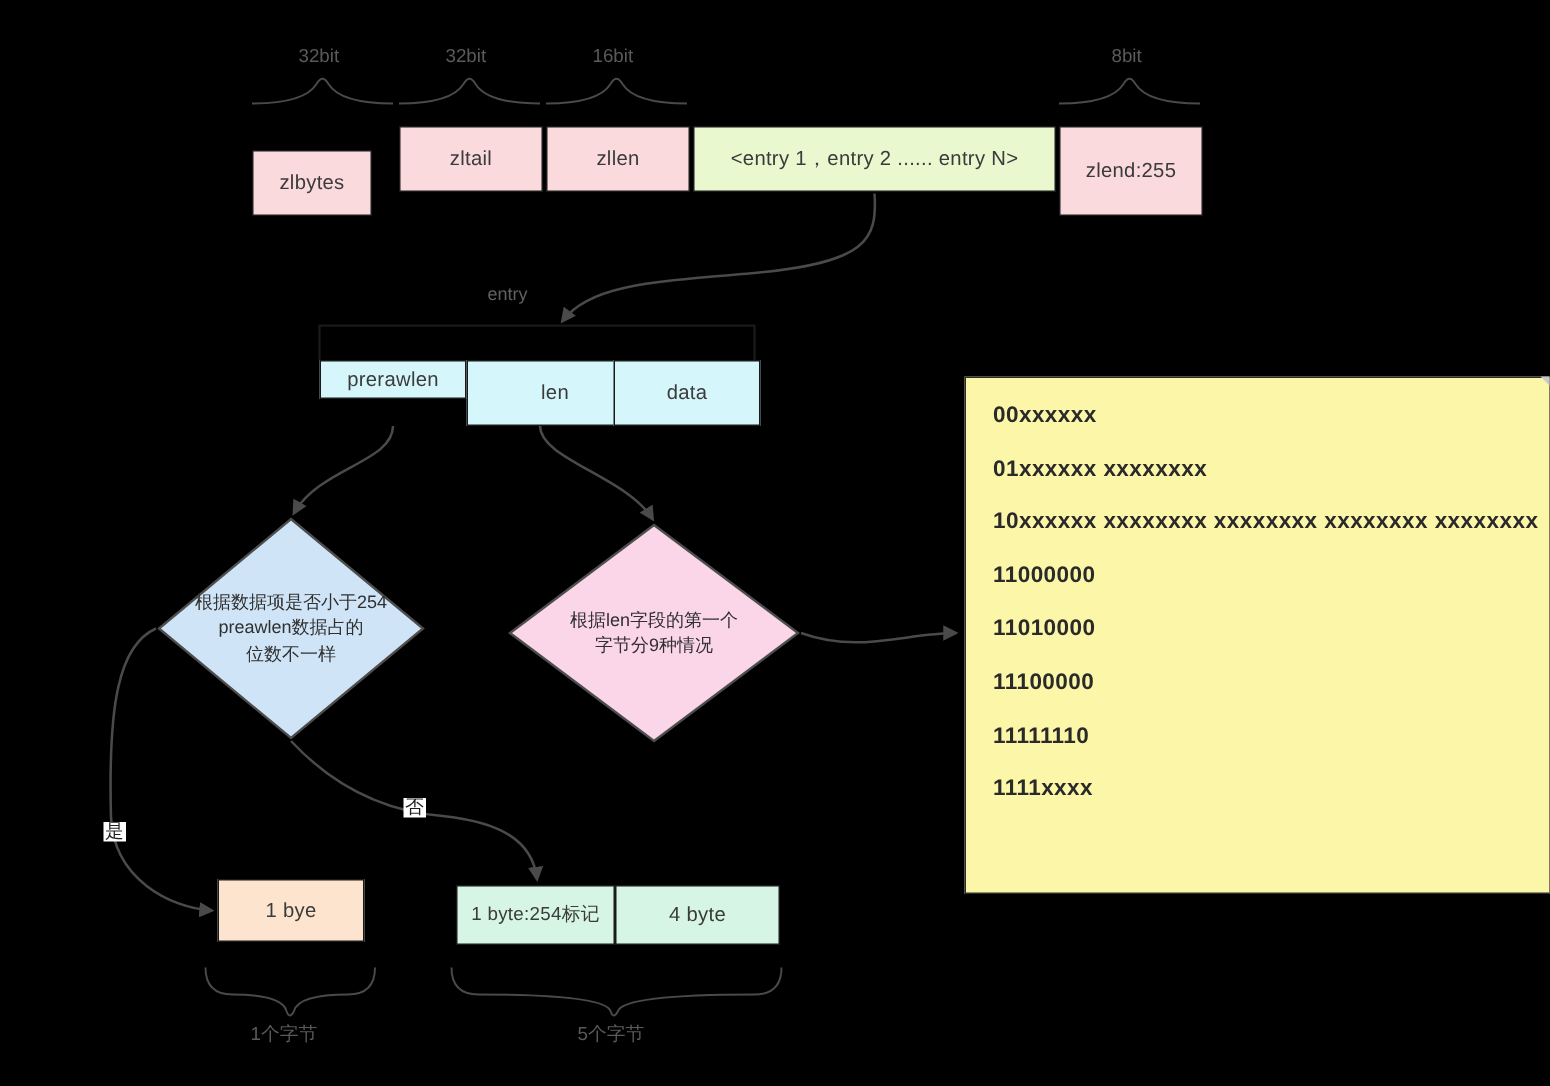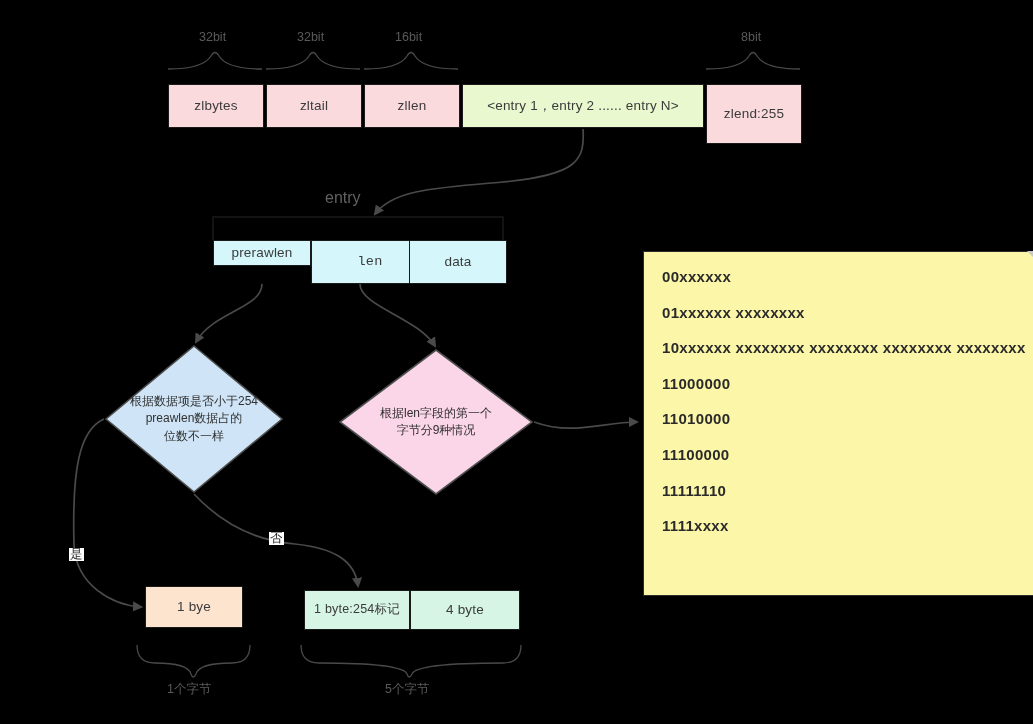"zlbytes" div.box { top: 84px -> 100px; width: 96px -> 80px }
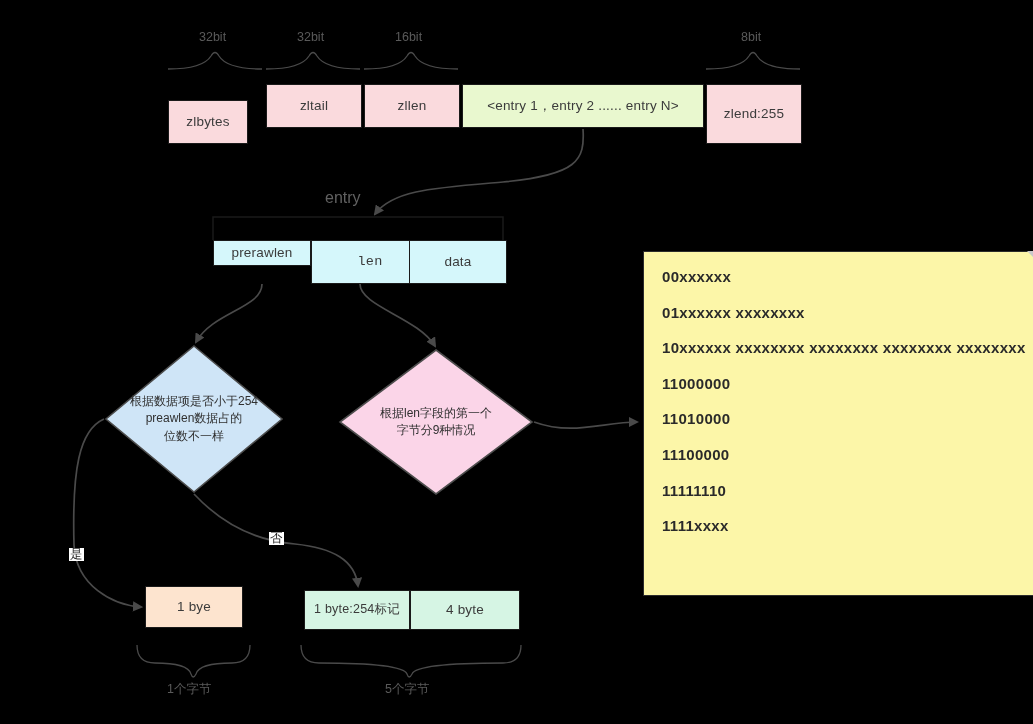"entry" .entrylabel { font-size: 16px -> 12px }
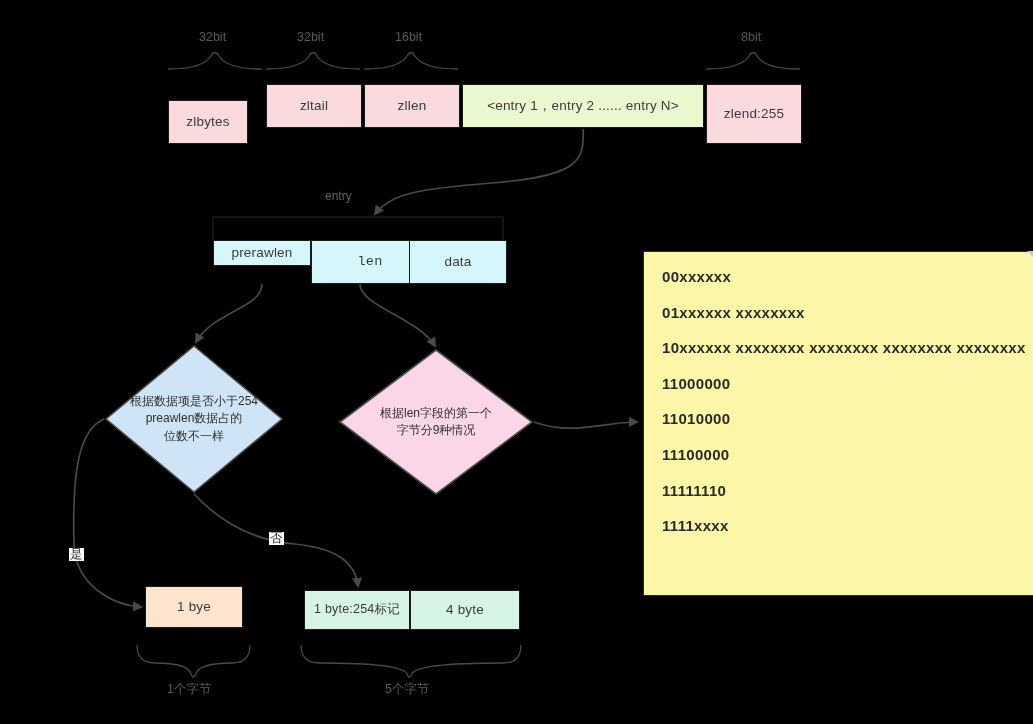"len" div.box { font-family: Liberation Mono, monospace -> none }
